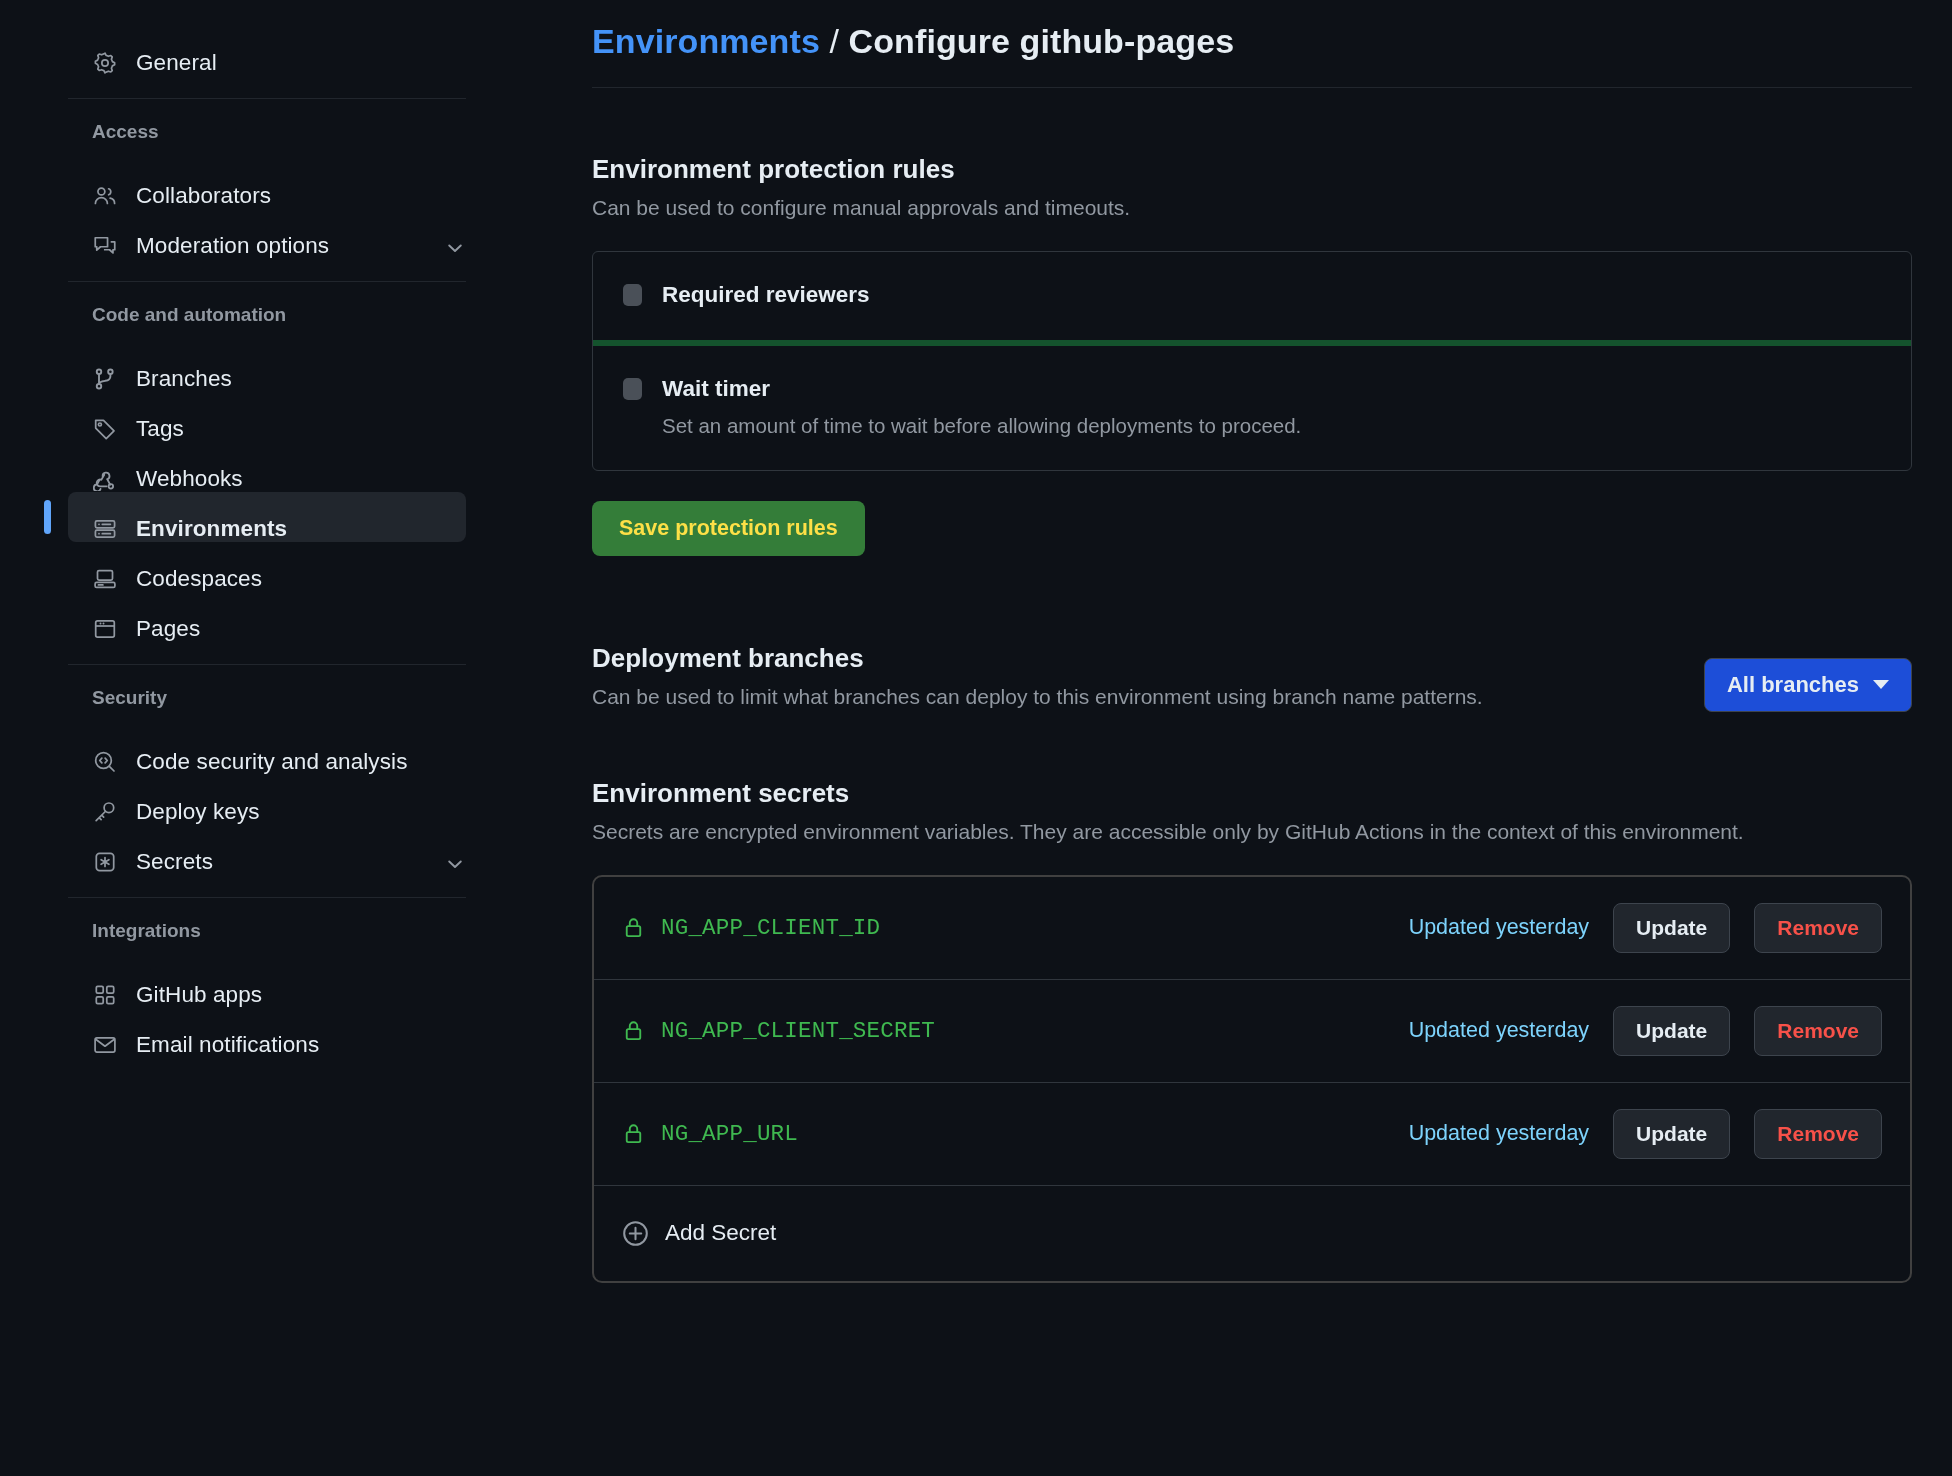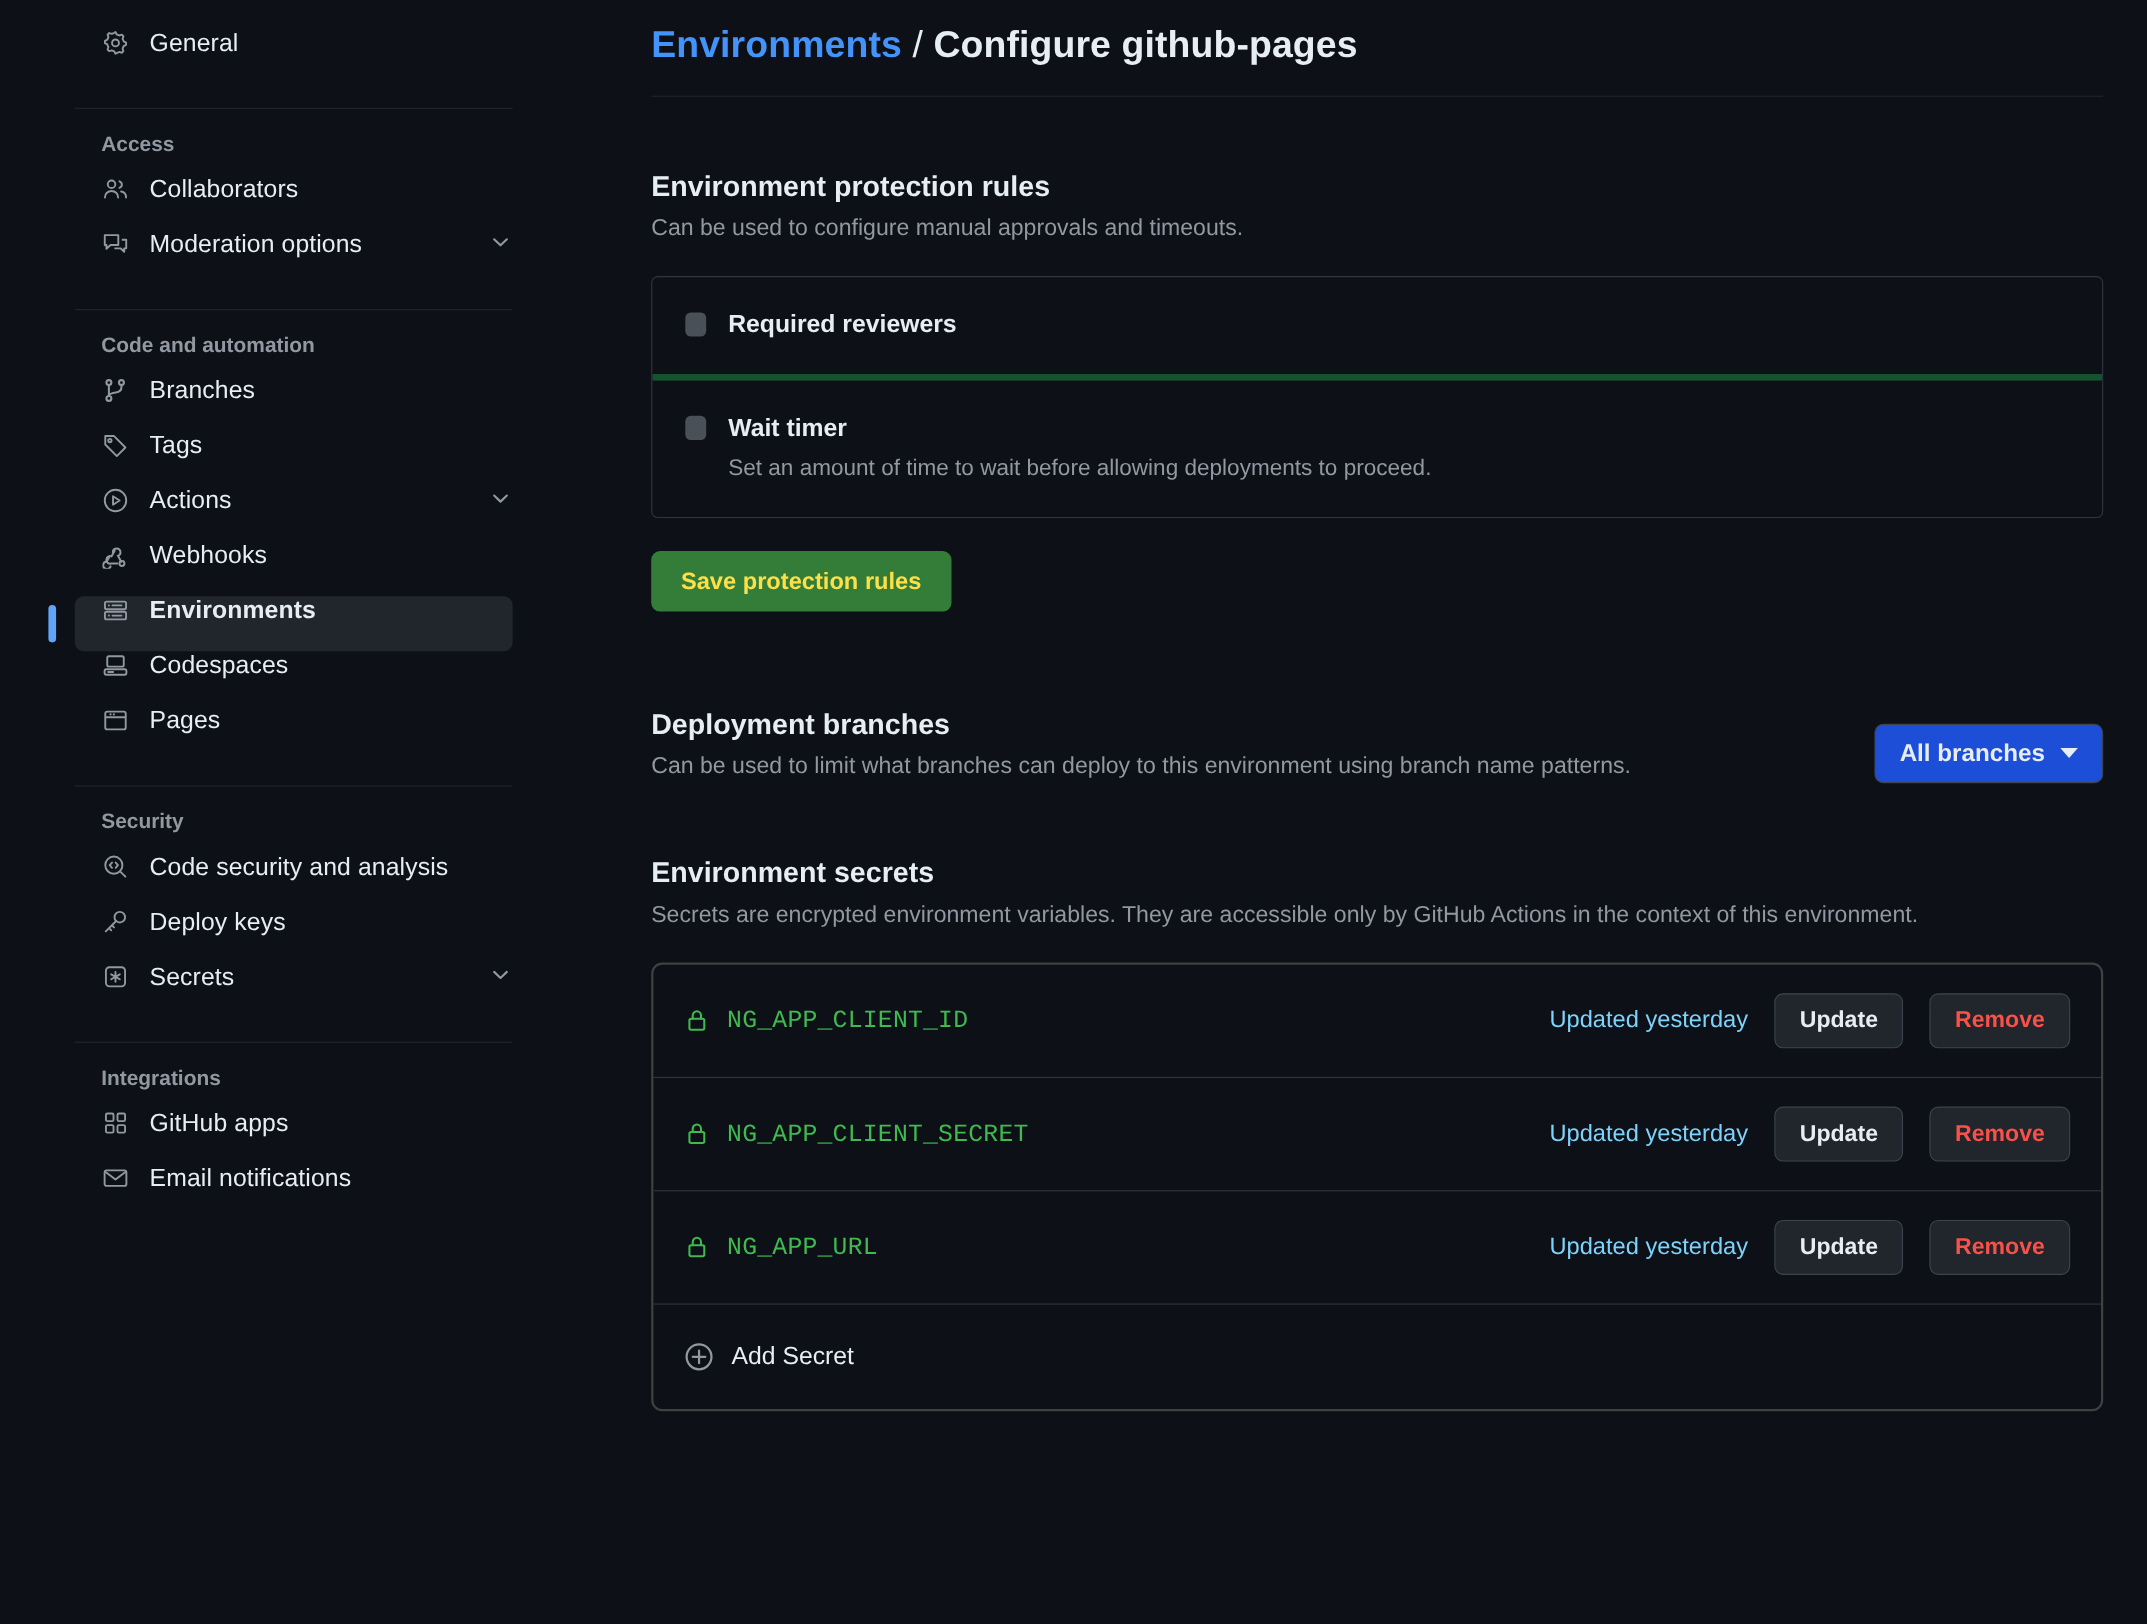"General" .nav-item { align-items: flex-start -> flex-end }
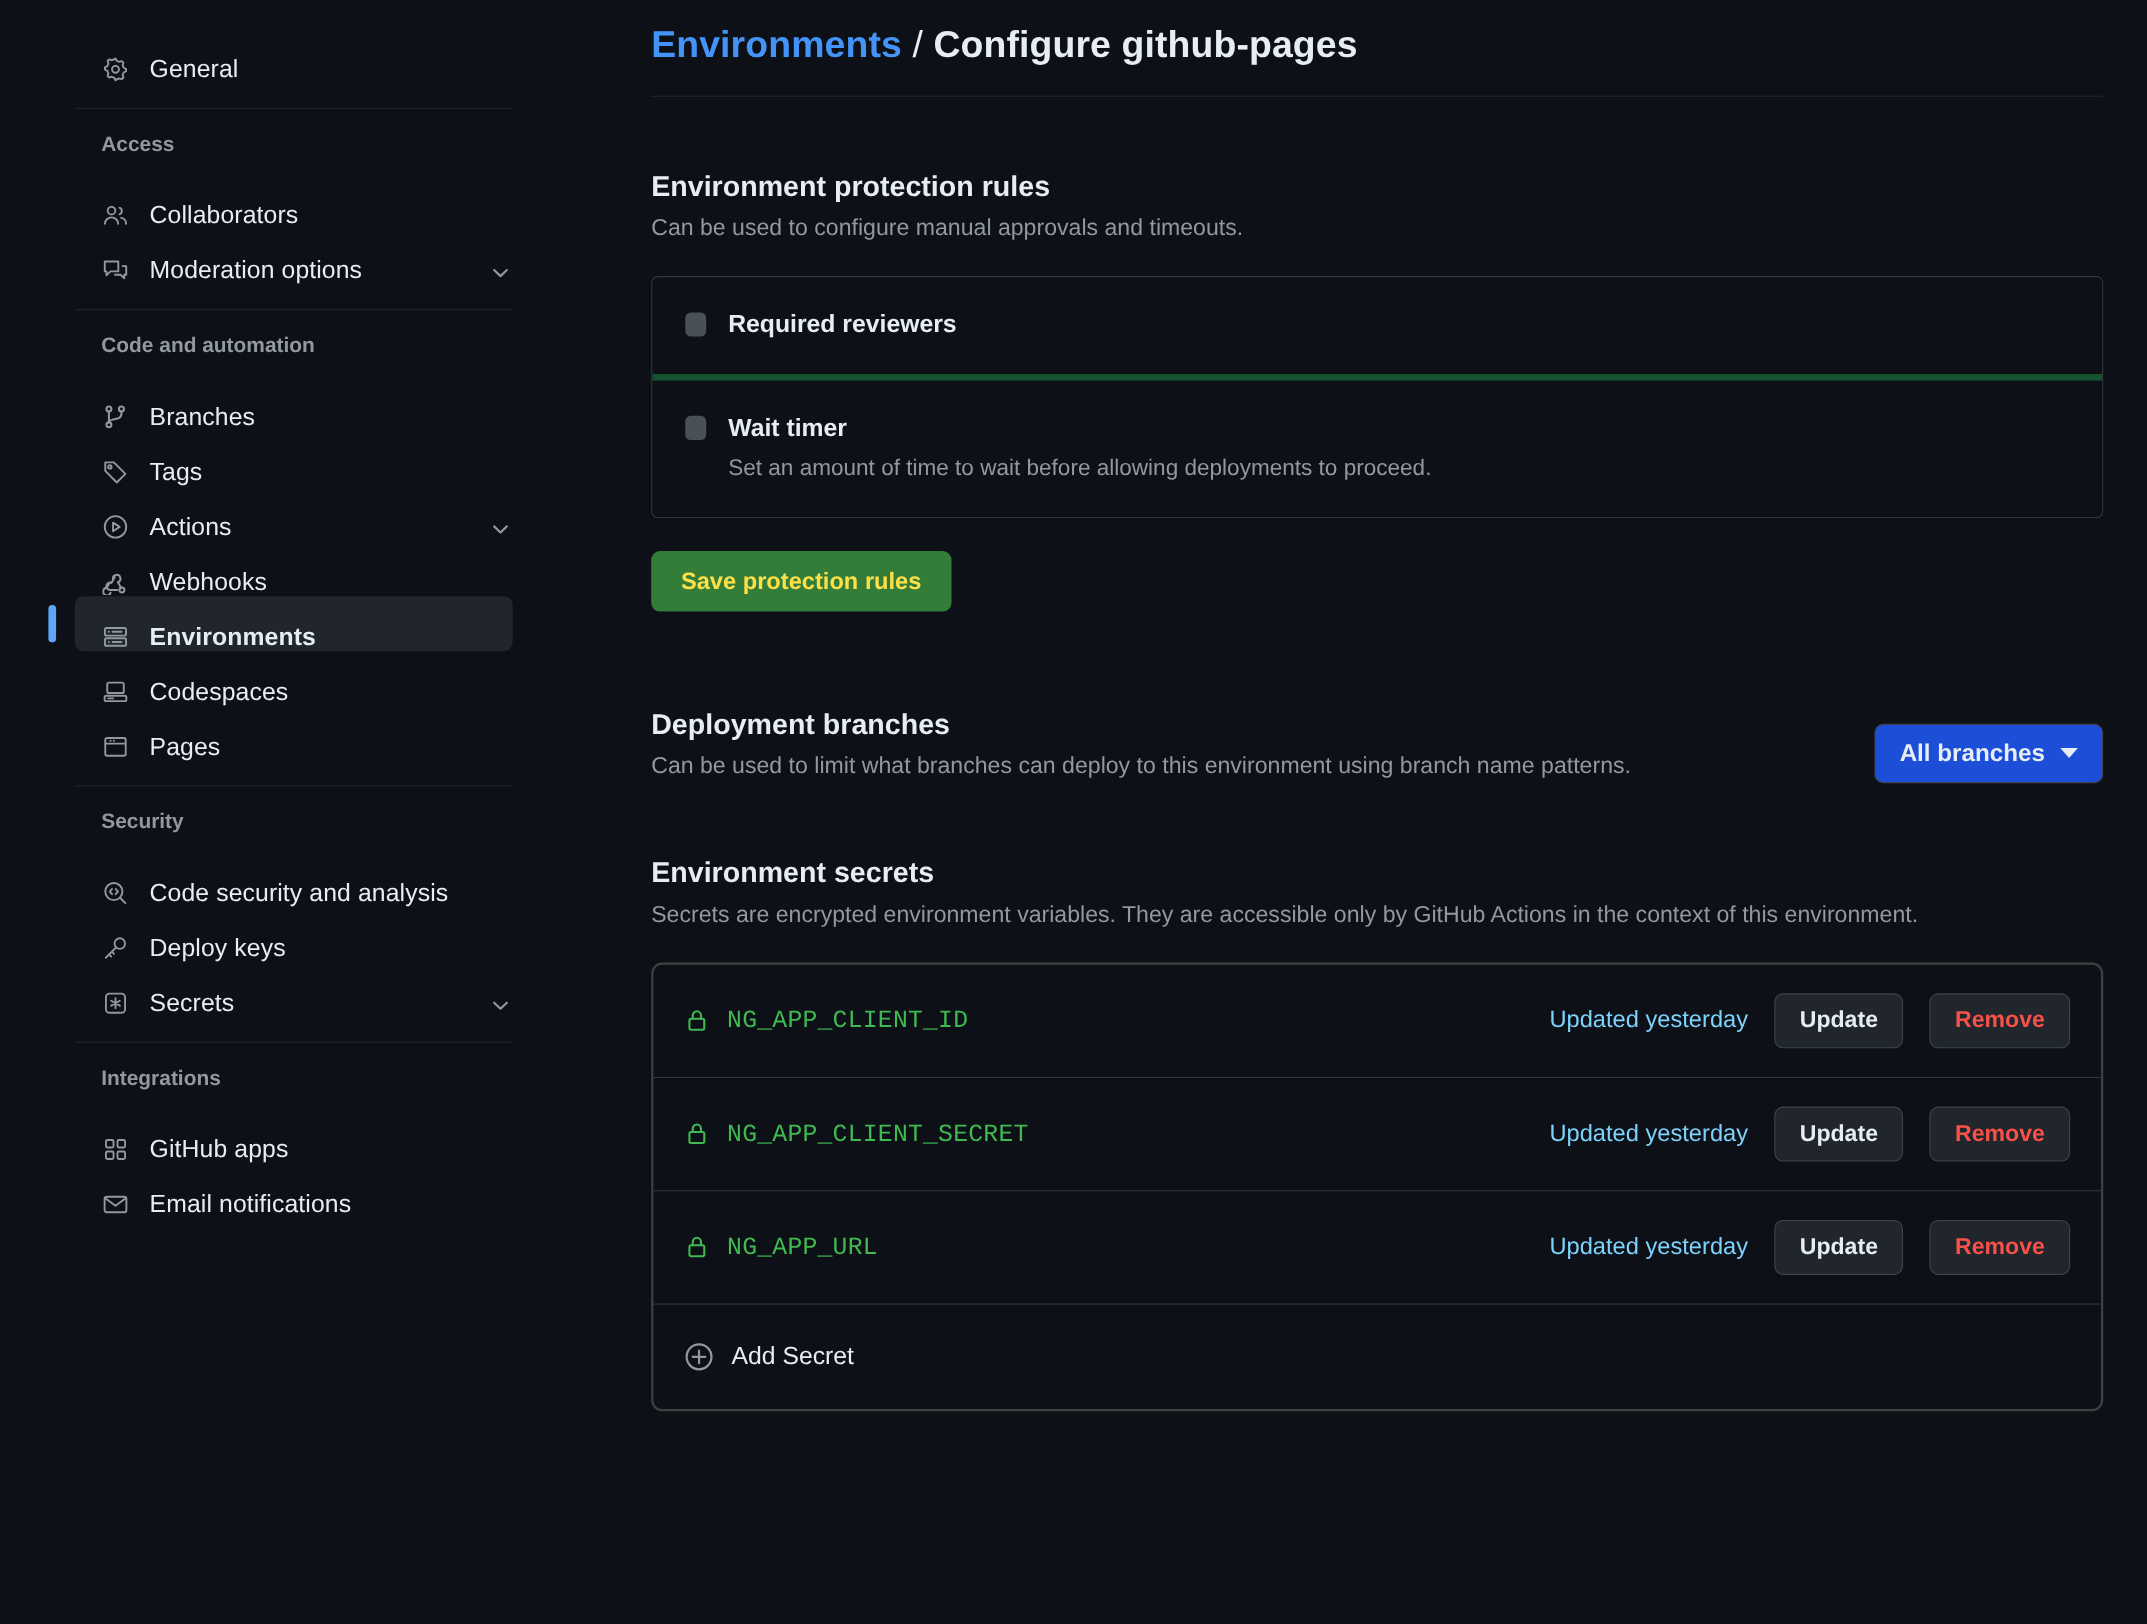"Actions" div.nav-item { html: <div> <span> <svg> <circle></circle> <path></path> </svg> </span> <span>Actions</span> <span> <svg> <path></path> </svg> </span> </div> -> none }
